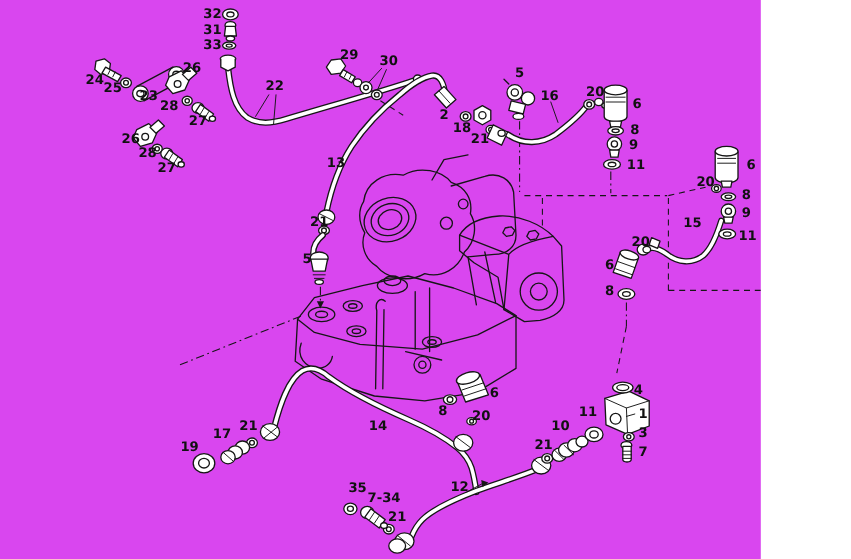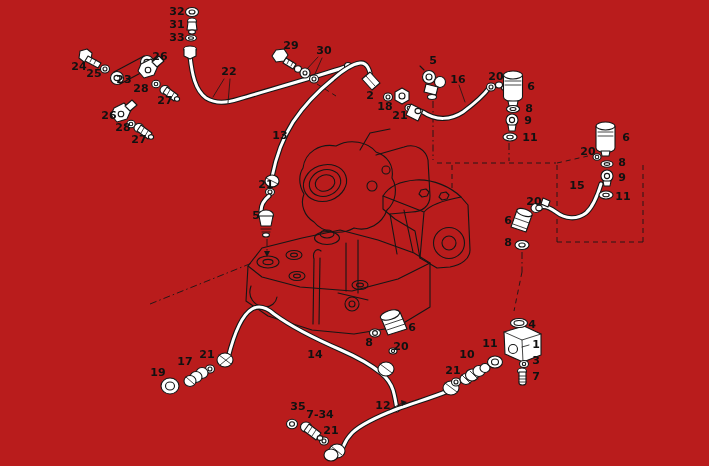"32" .stage { background: #b91c1c -> #d946ef; width: 709px -> 634px }
